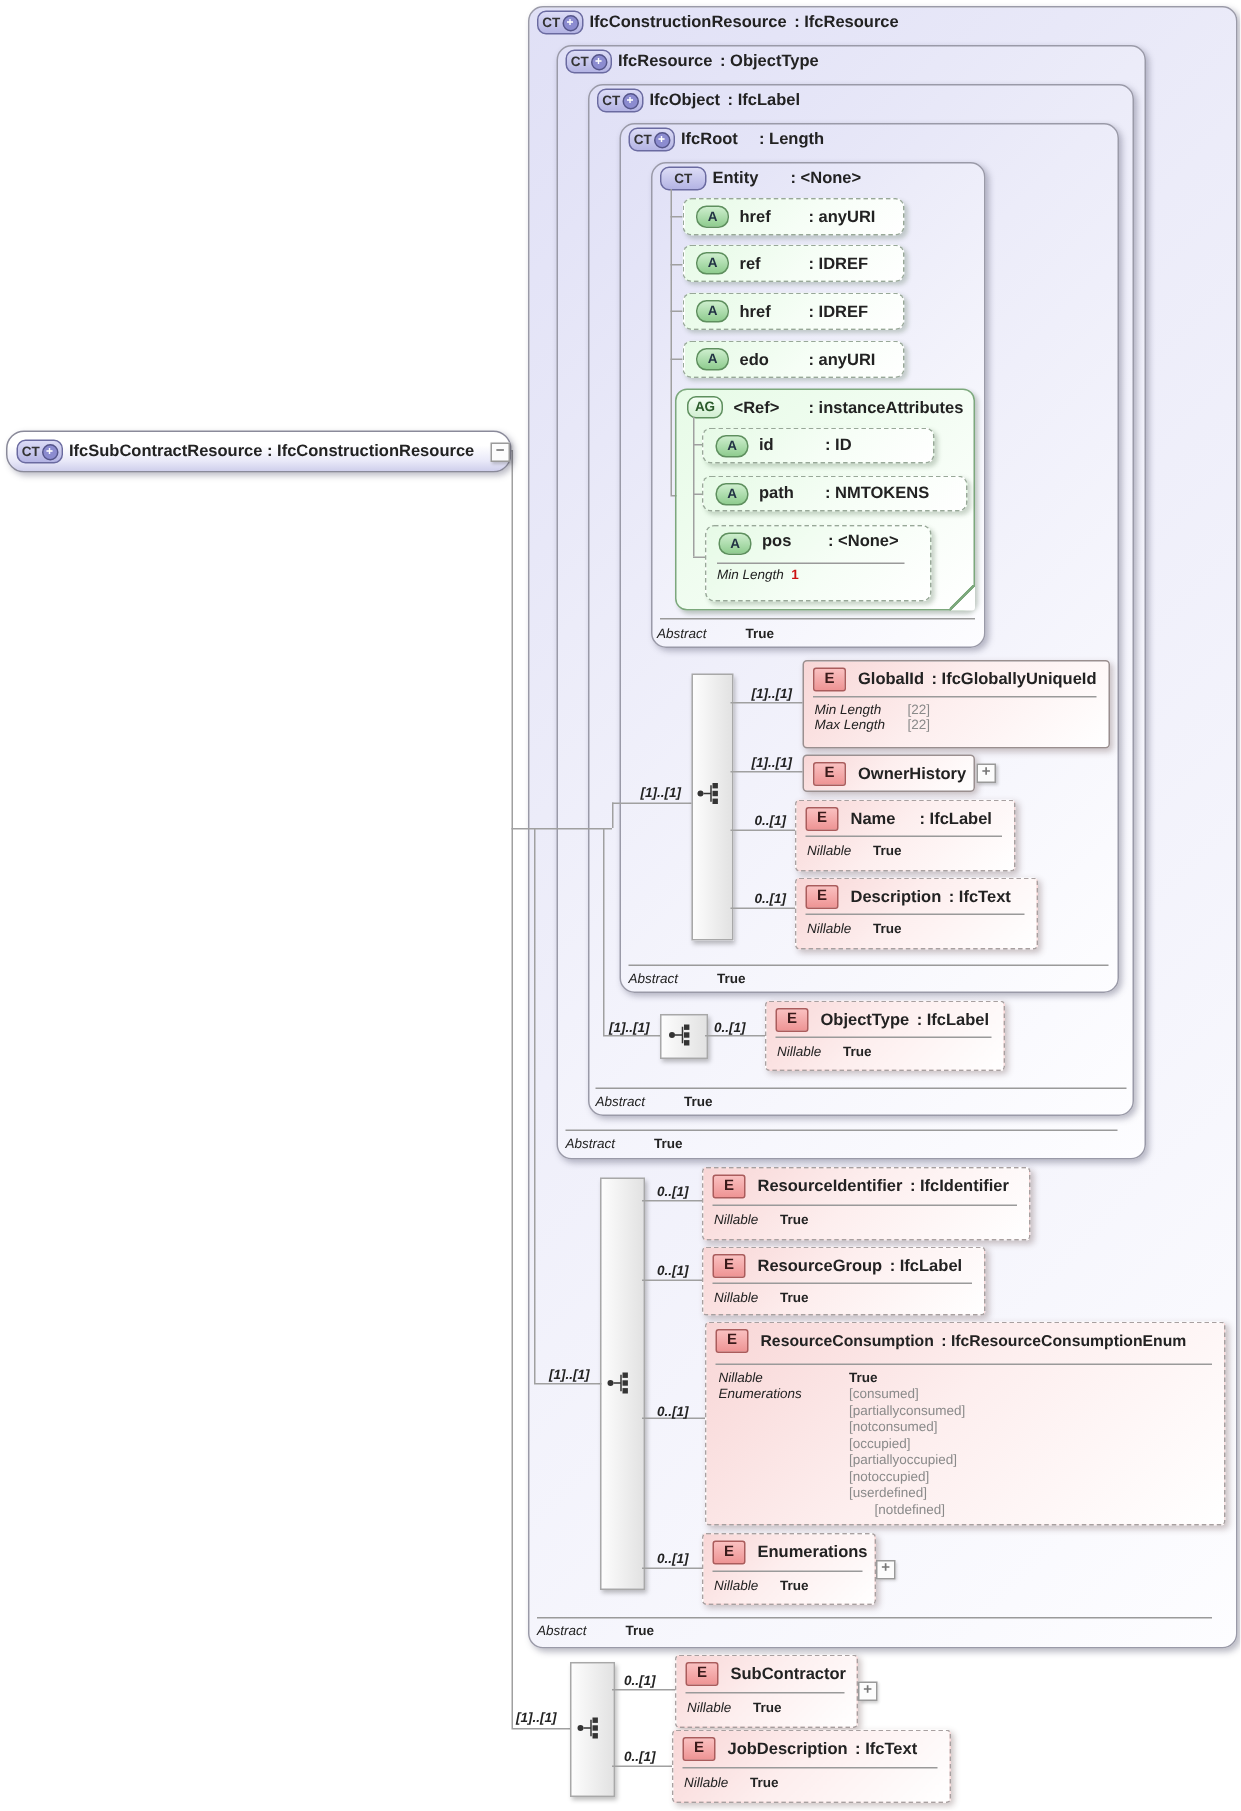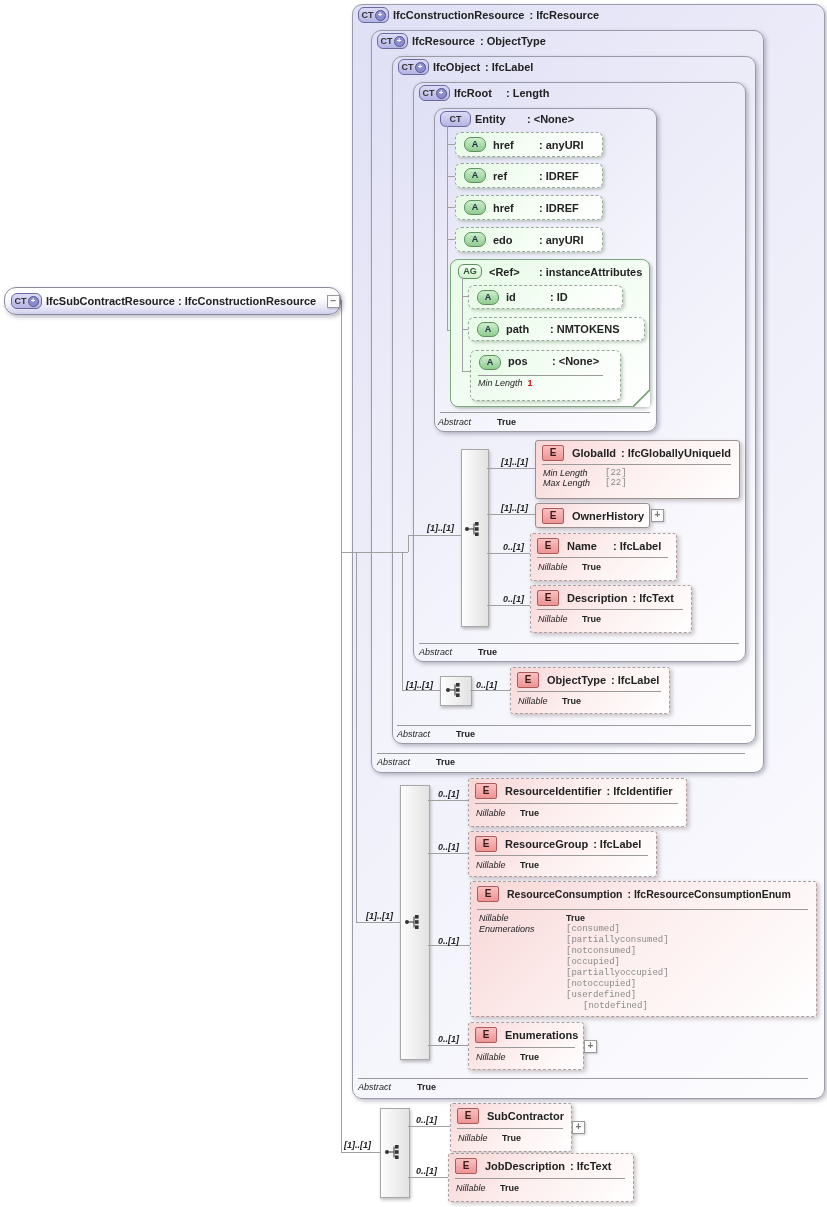"[22]" .gray { font-family: Liberation Mono, monospace -> none }
